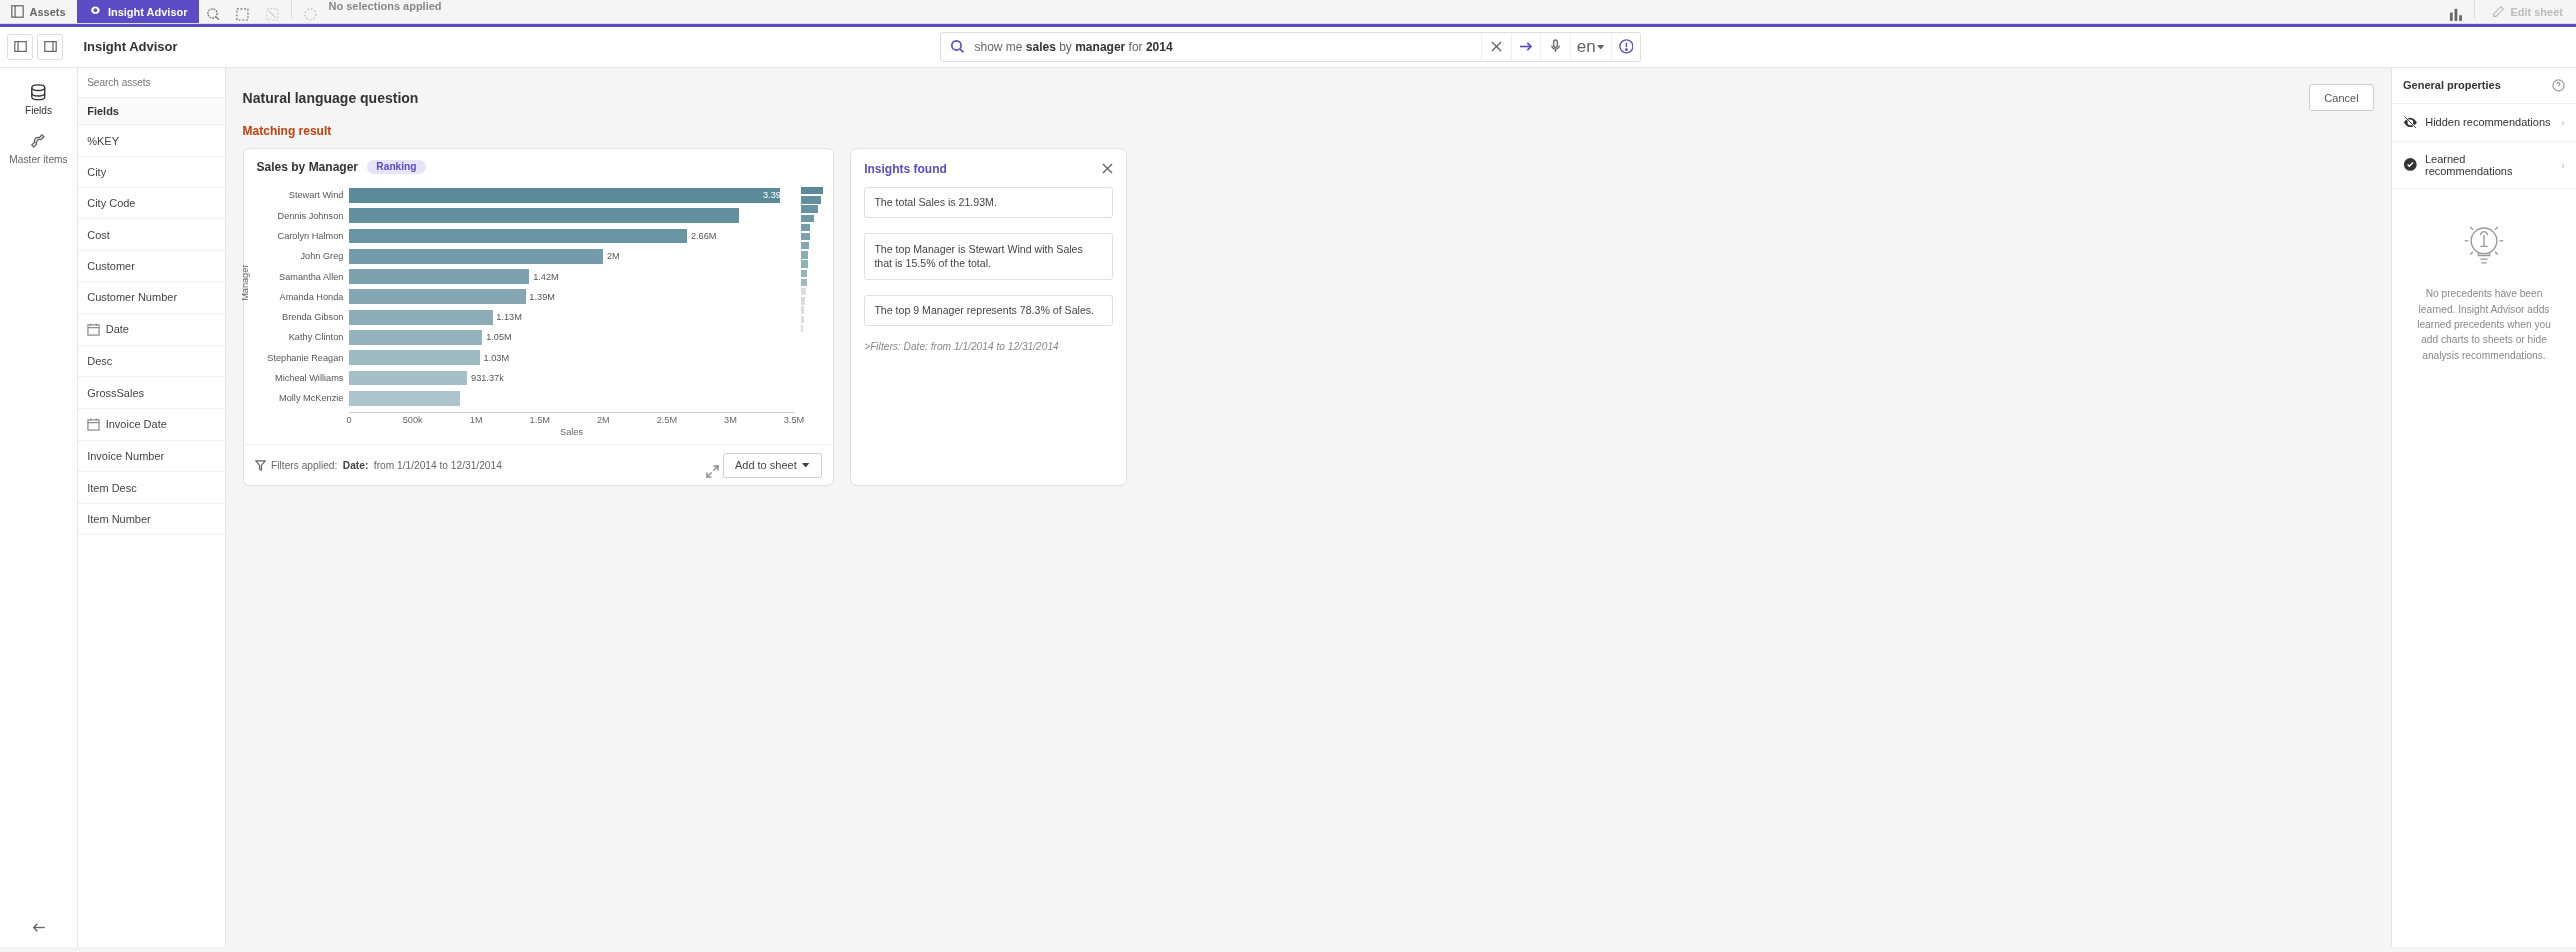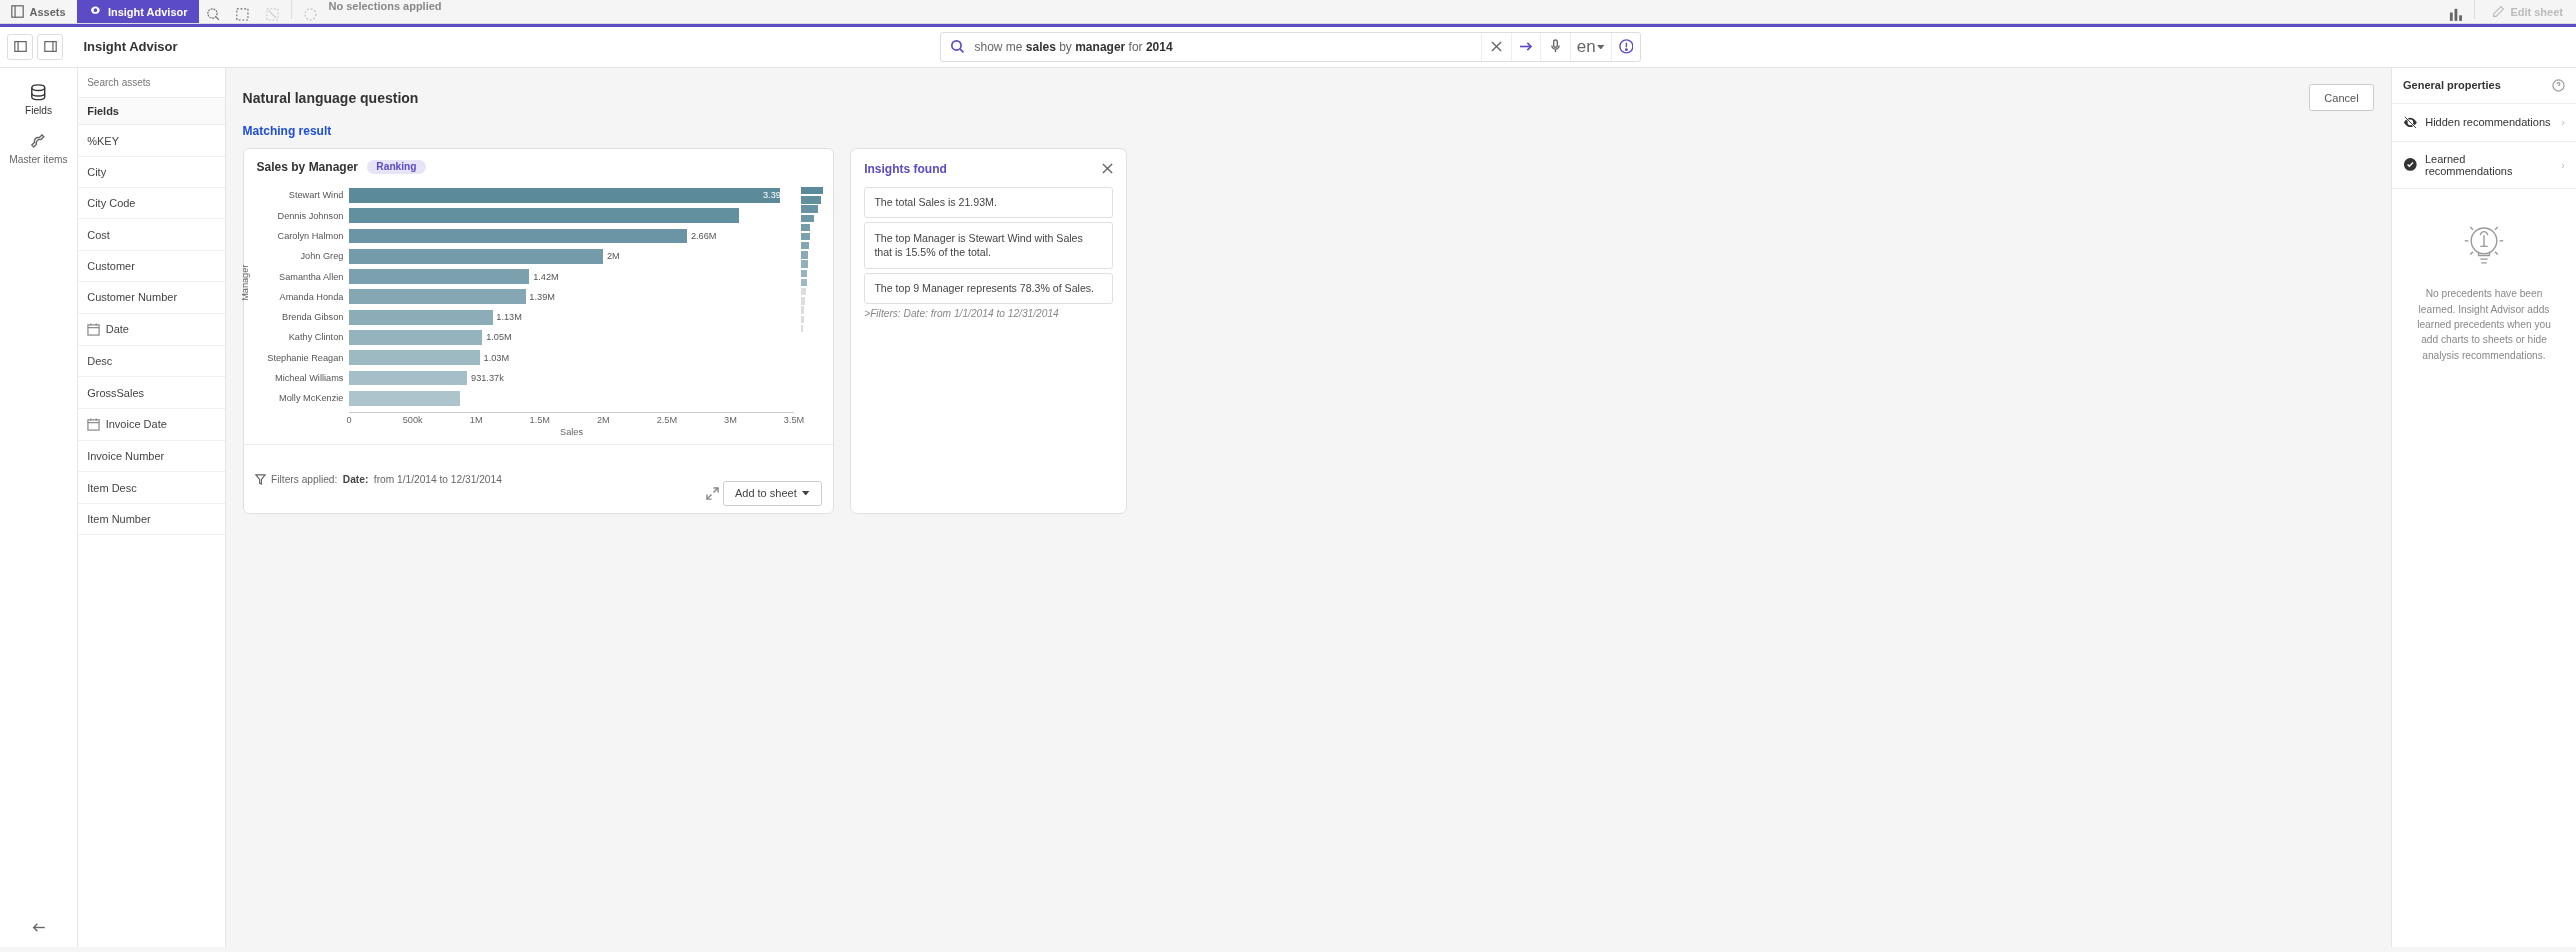"Matching result" .match-title { color: #1d4ed8 -> #c2410c }
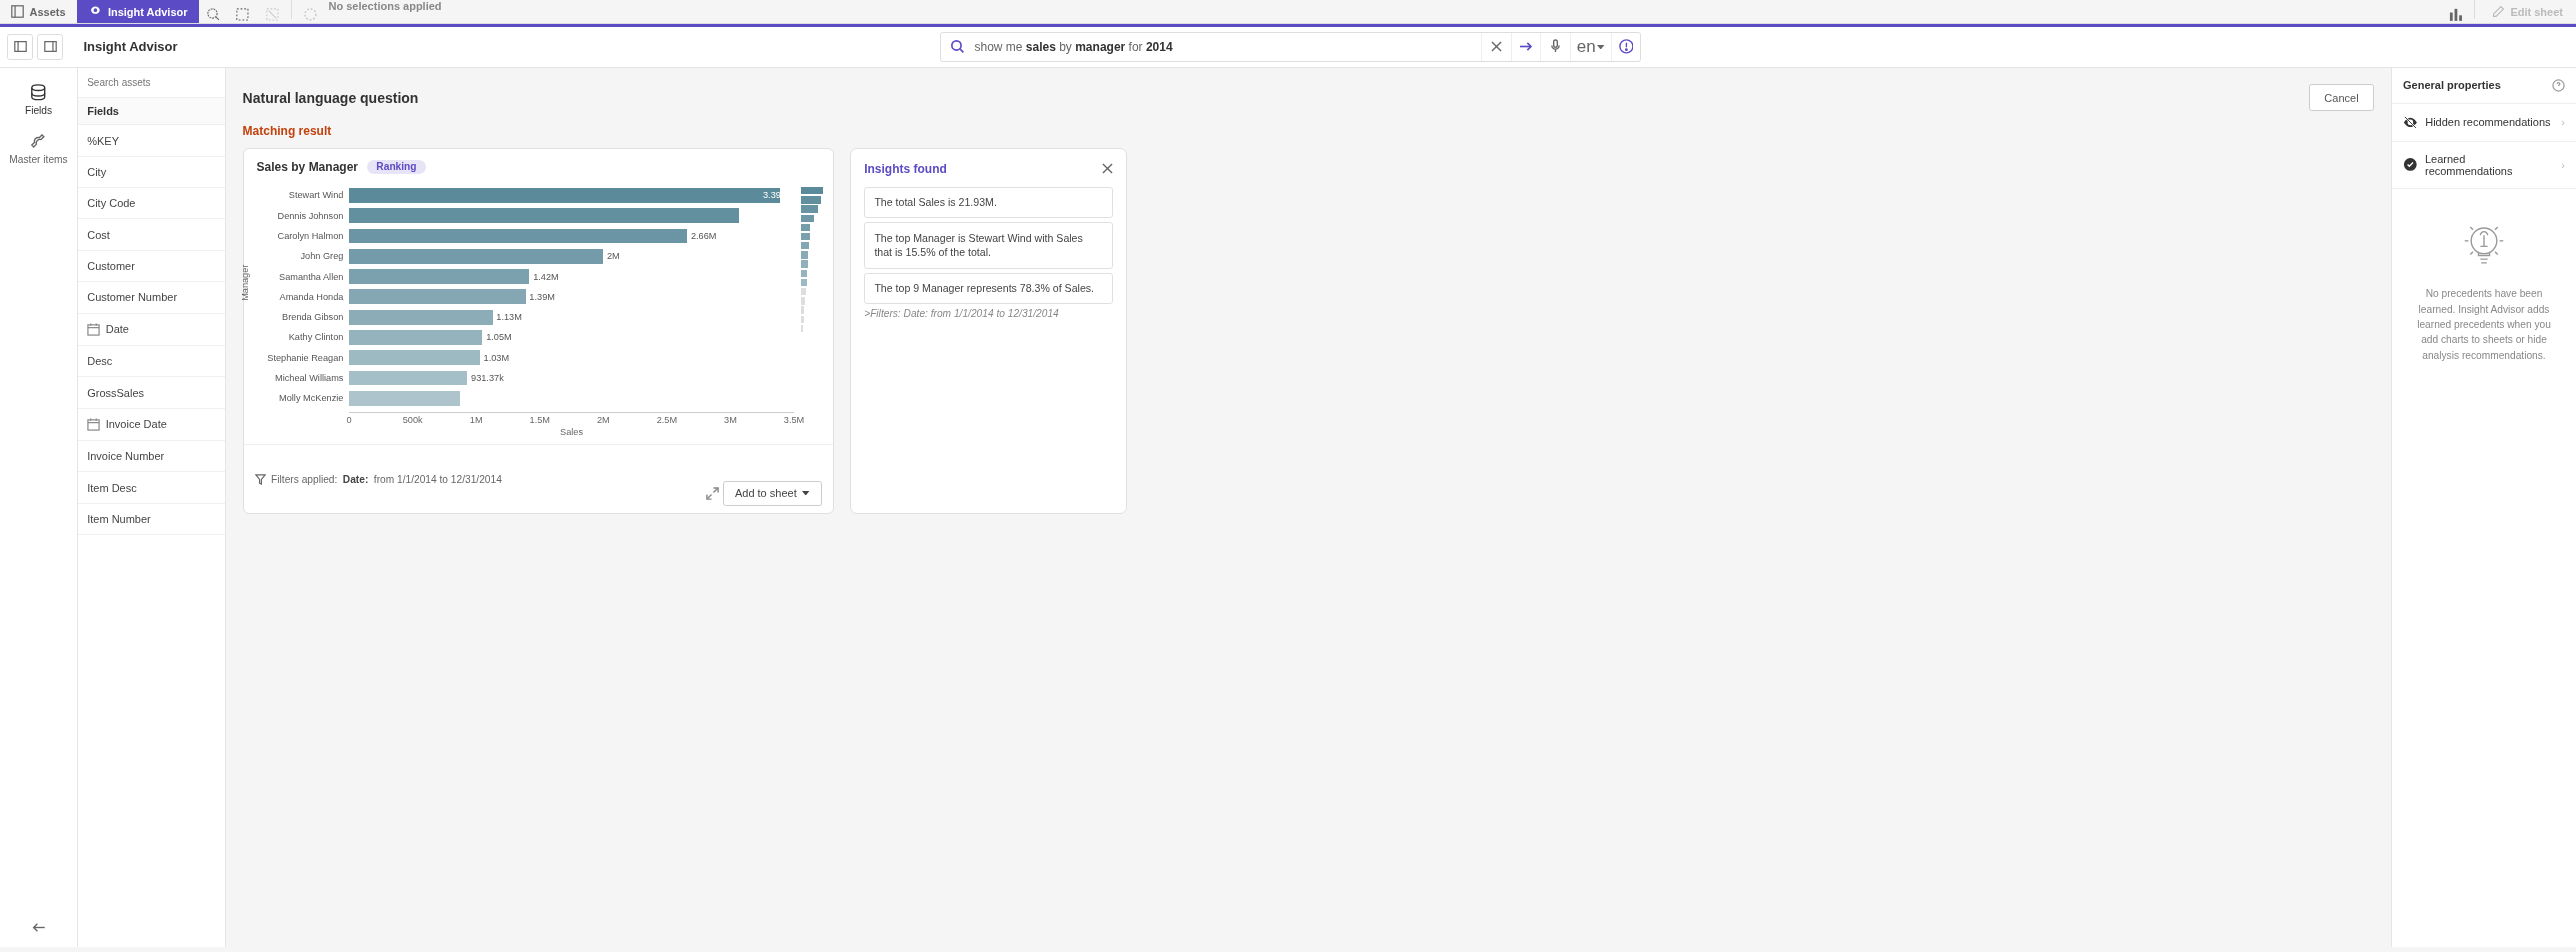"The total Sales is 21.93M." .insight-box { margin-bottom: 4px -> 15px }
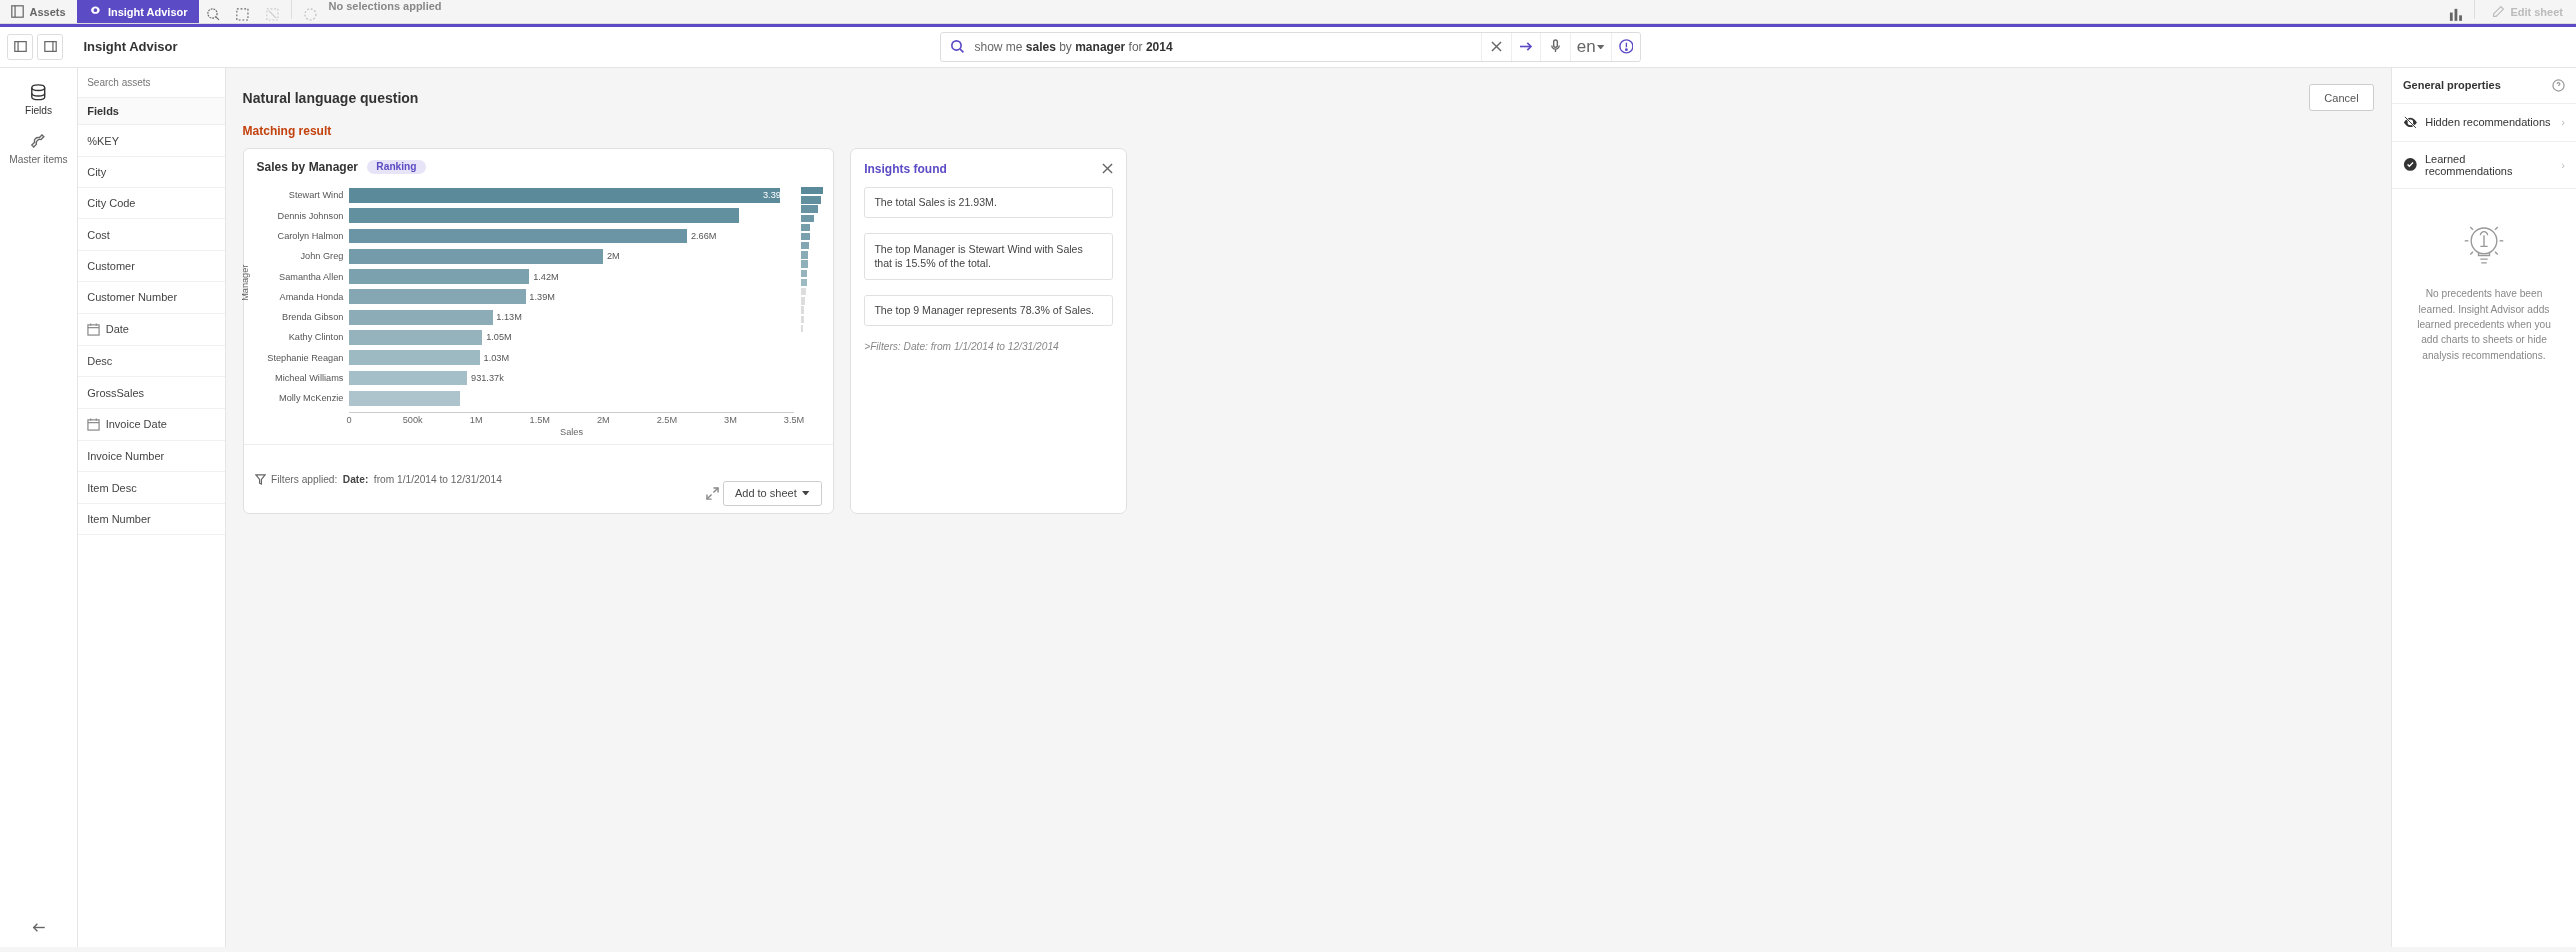"Add to sheet" .foot-actions { align-items: center -> flex-end; margin-top: 28px -> none }
